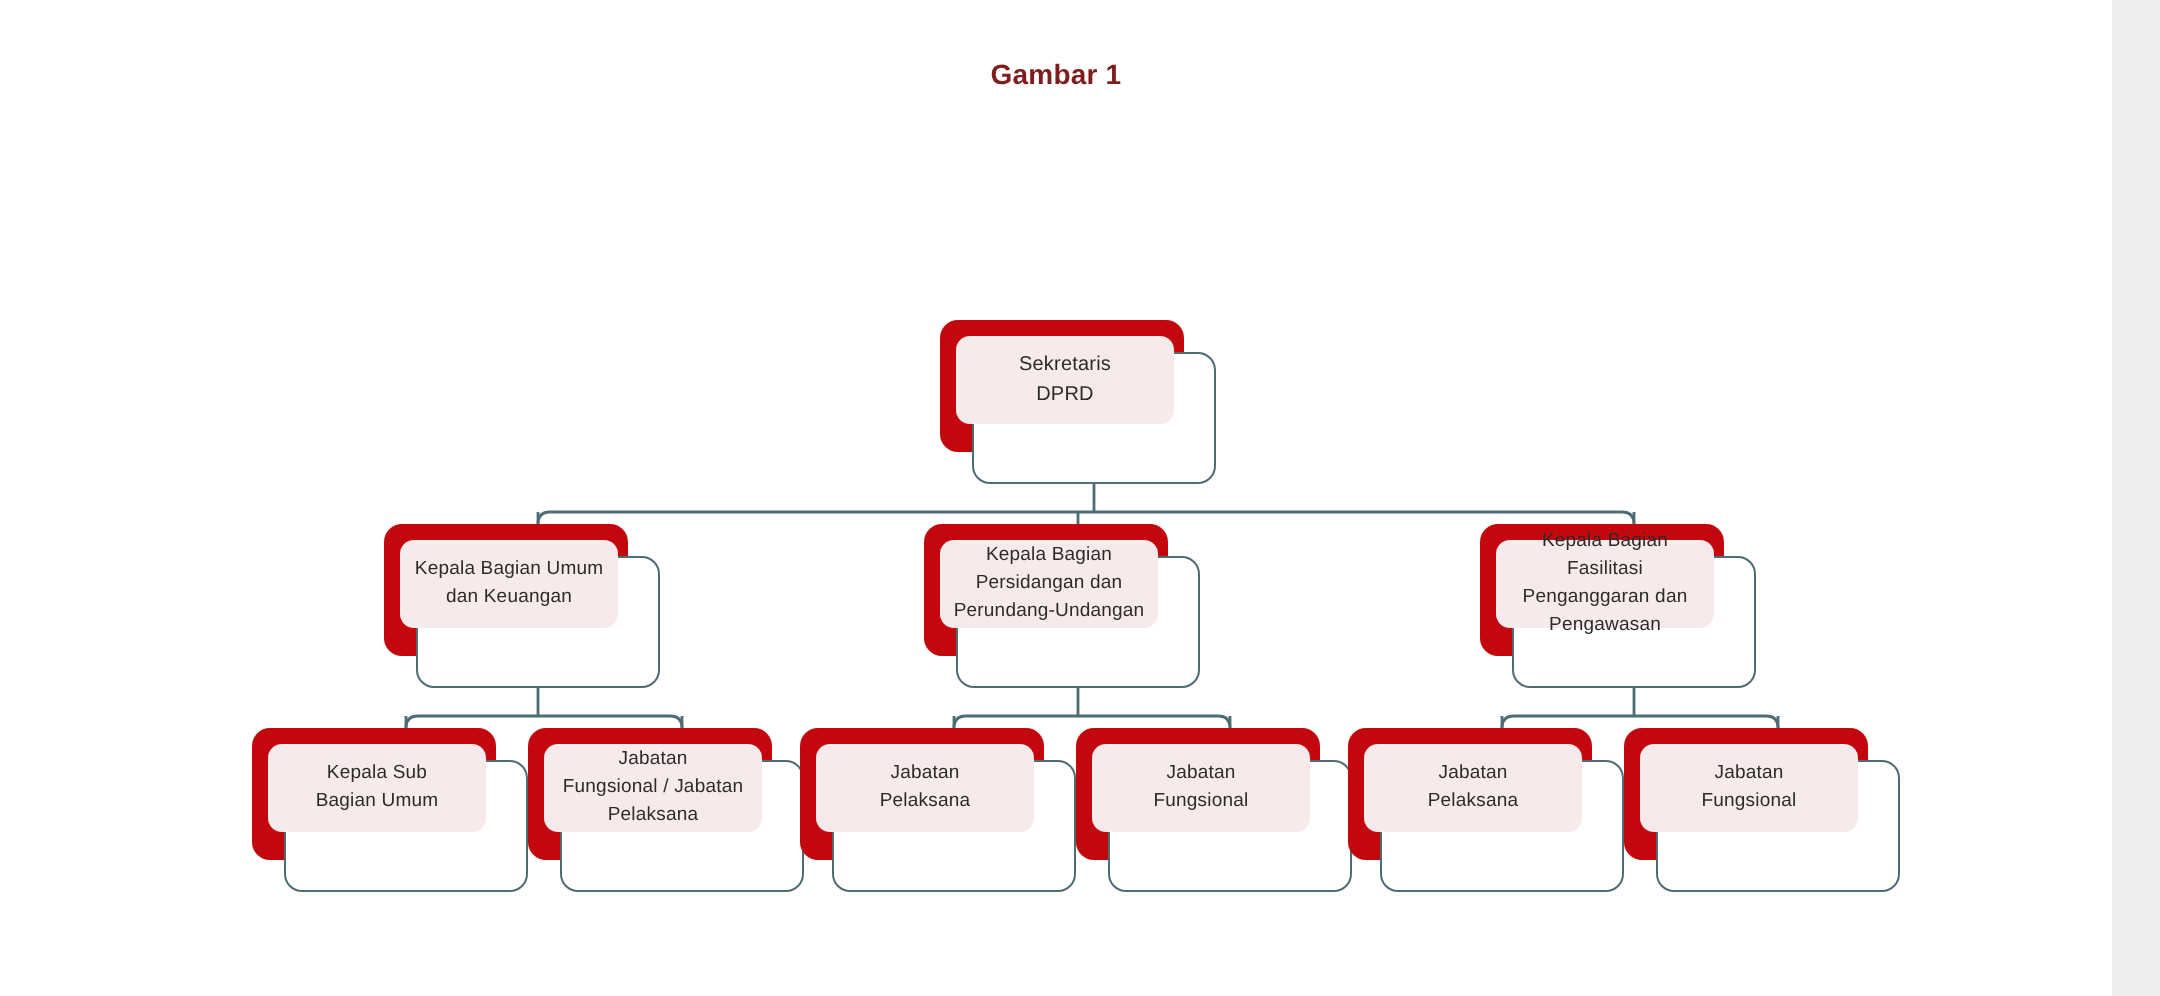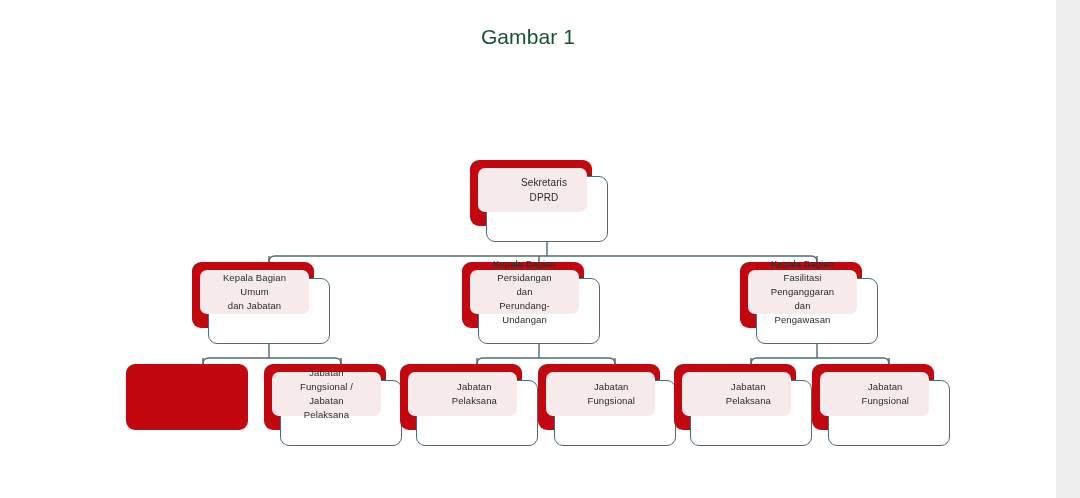"Gambar 1" .title-line-1 { color: #14532d -> #7f1d1d; font-size: 21px -> 14px; font-weight: 400 -> 700 }
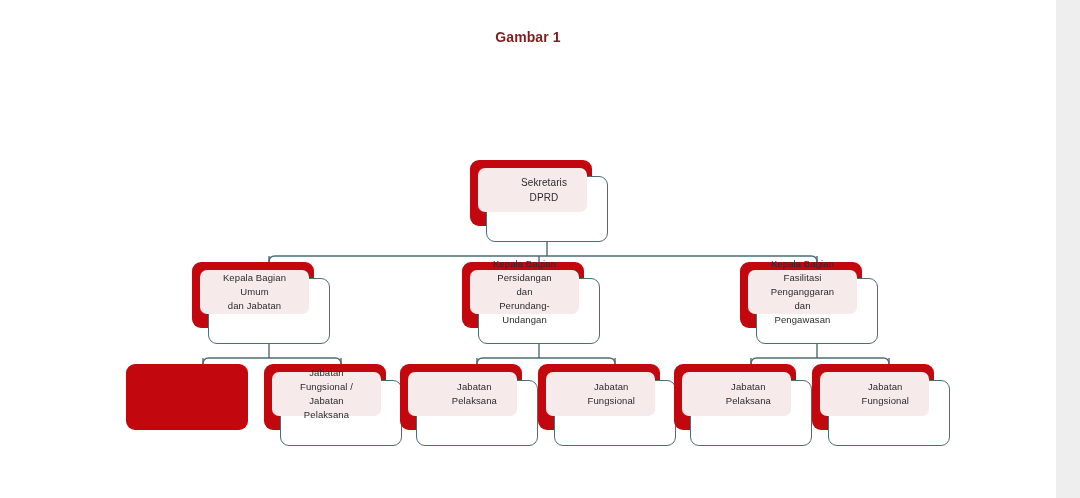"Sekretaris" .node .inner { justify-content: flex-end -> center; padding: 2px 20px -> 2px 6px }
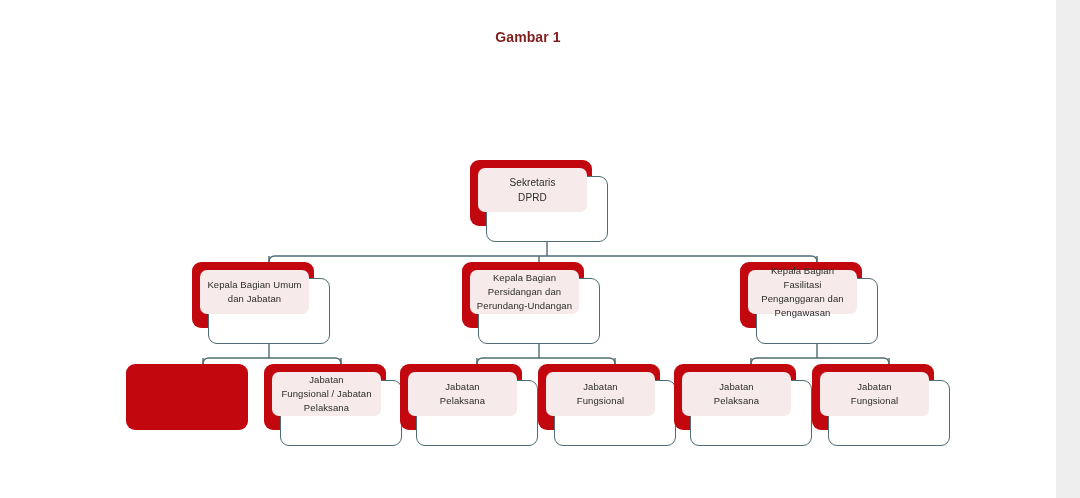"Kepala Bagian Umum" div.label { text: Jabatan -> Keuangan }
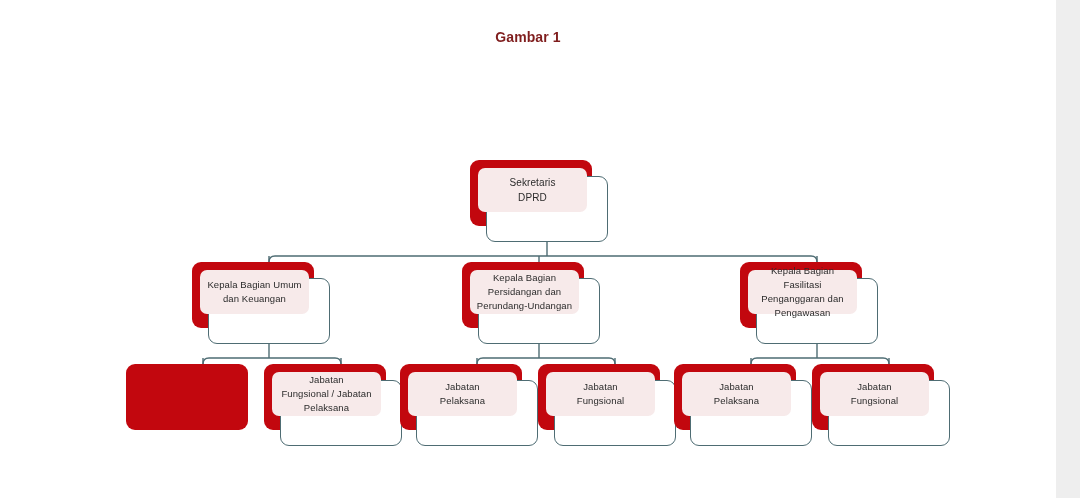"Kepala Sub" div.card { html: none -> <div> <div> <div>Kepala Sub Bagian Umum</div> </div> </div> }
